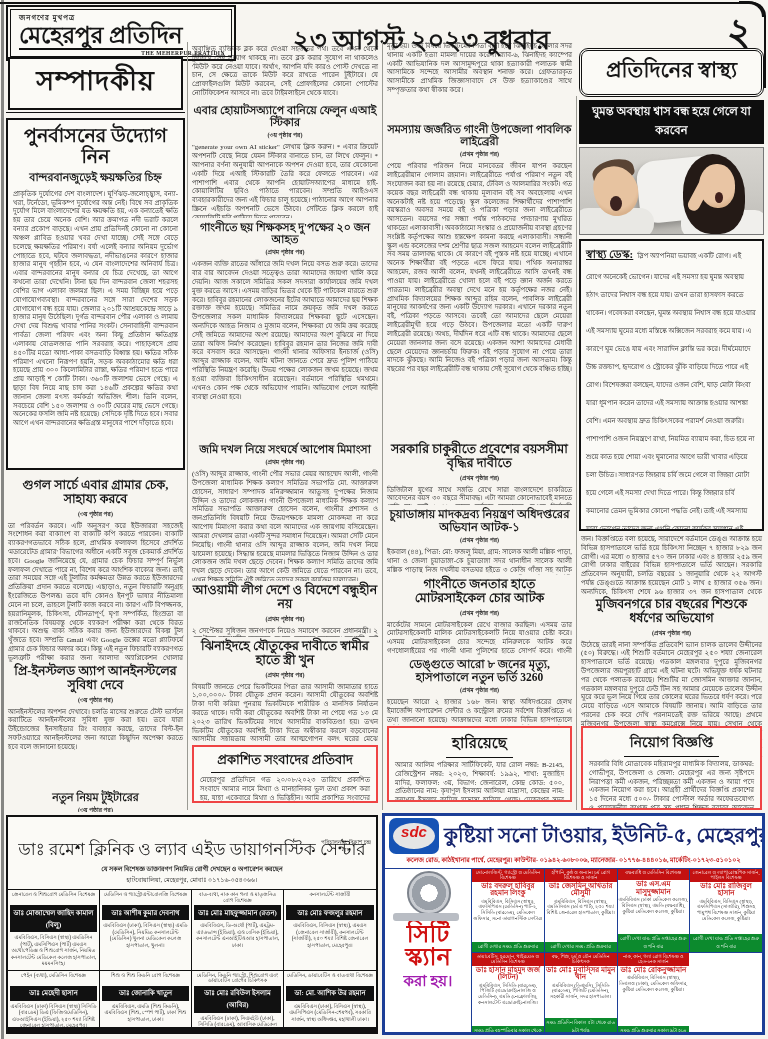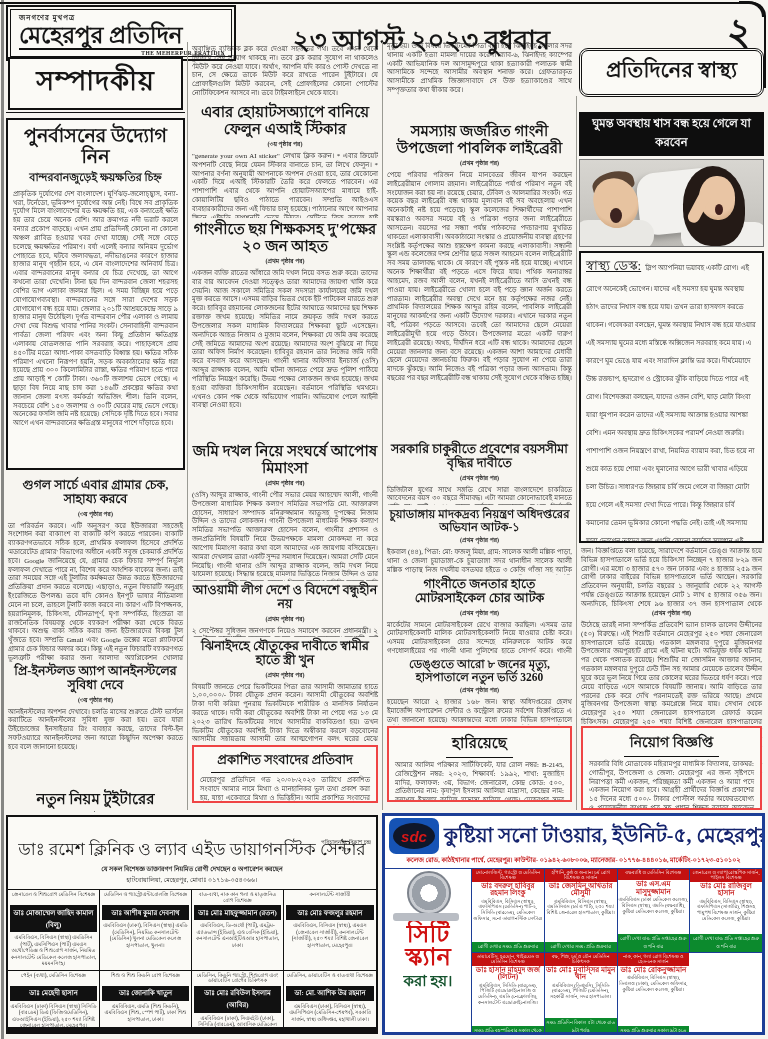"প্রতিদিনের স্বাস্থ্য" .health-box { margin-bottom: 15px -> 3px }
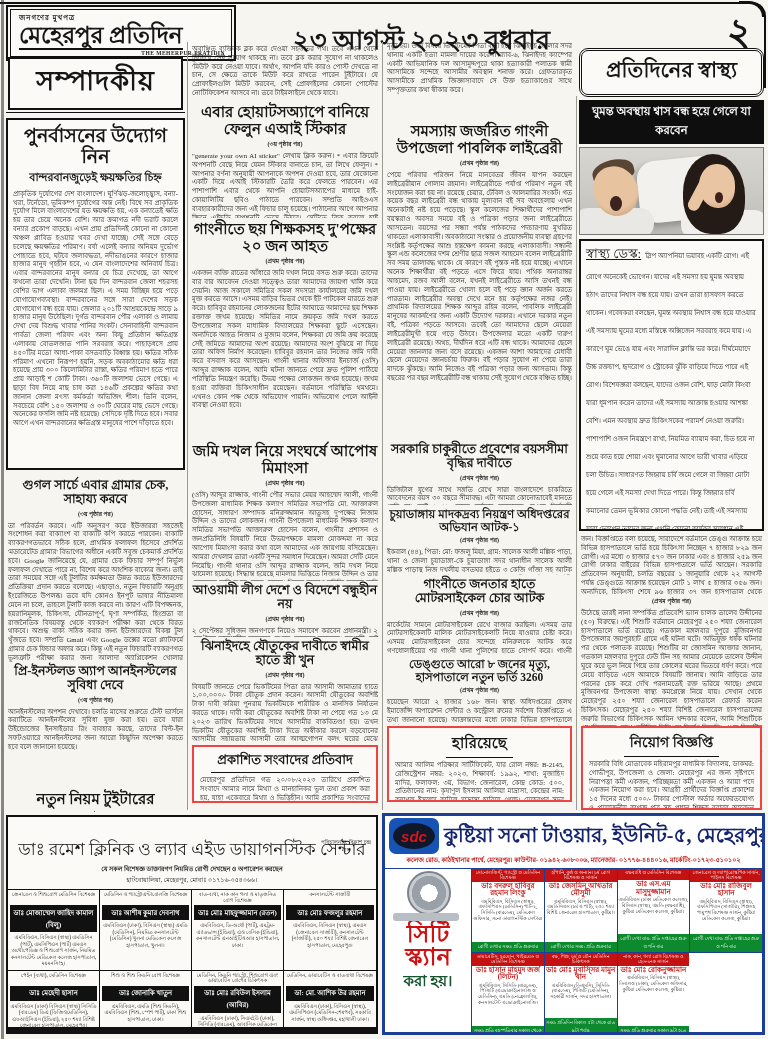"এবার হোয়াটসঅ্যাপে বানিয়ে ফেলুন এআই" .h14 { font-size: 15px -> 11px }
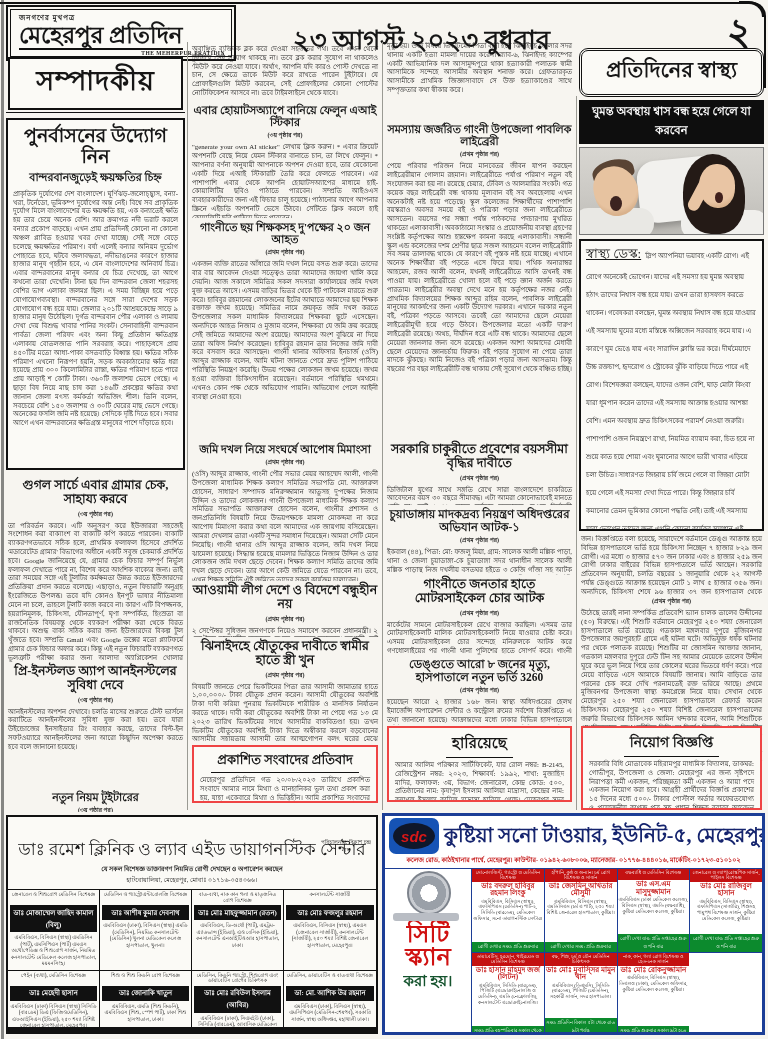"স্বাস্থ্য ডেস্ক:" .lead-label { font-size: 13px -> 11px; font-weight: 400 -> 700 }
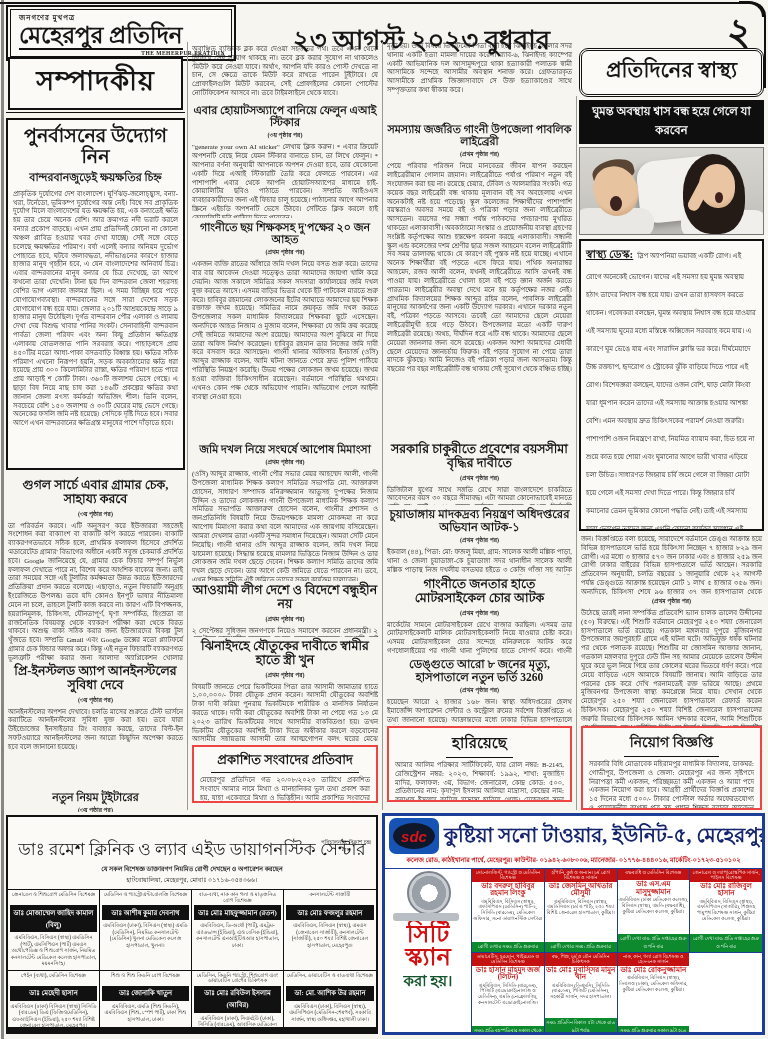"মুজিবনগরে চার বছরের শিশুকে ধর্ষণের" div.art-head { html: none -> <div>মুজিবনগরে চার বছরের শিশুকে ধর্ষণের অভিযোগ</div> }
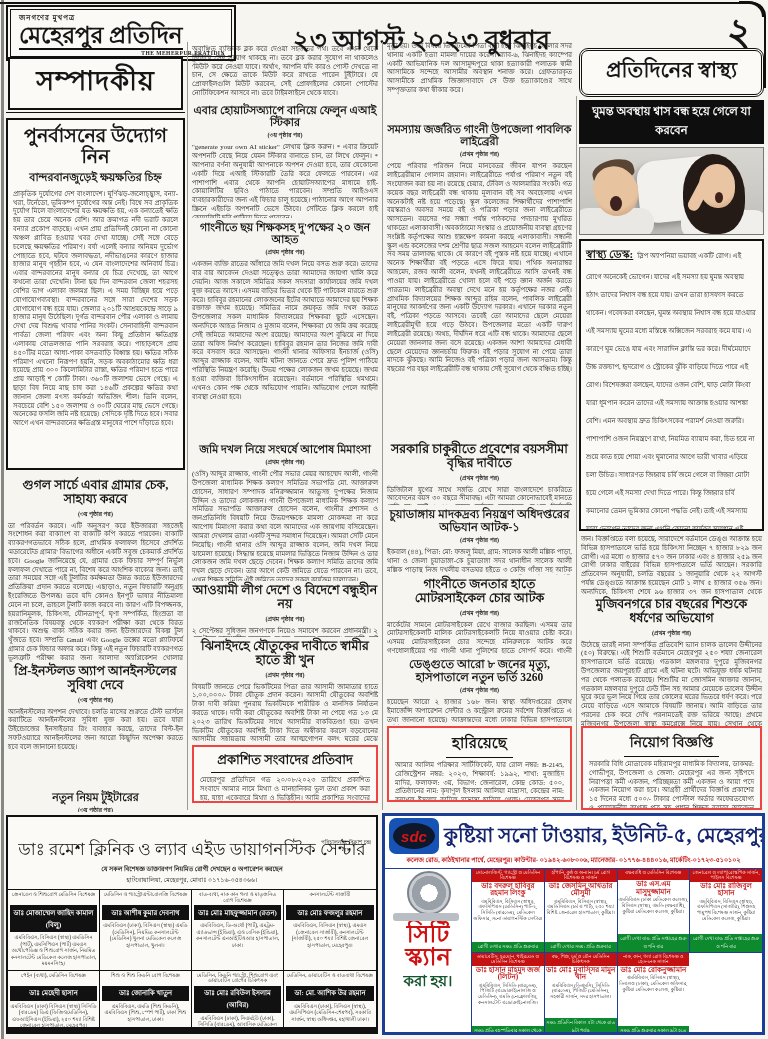"sdc" .sdc-inner { align-items: center -> flex-start; background: #0f172a -> #e5e5e5 }
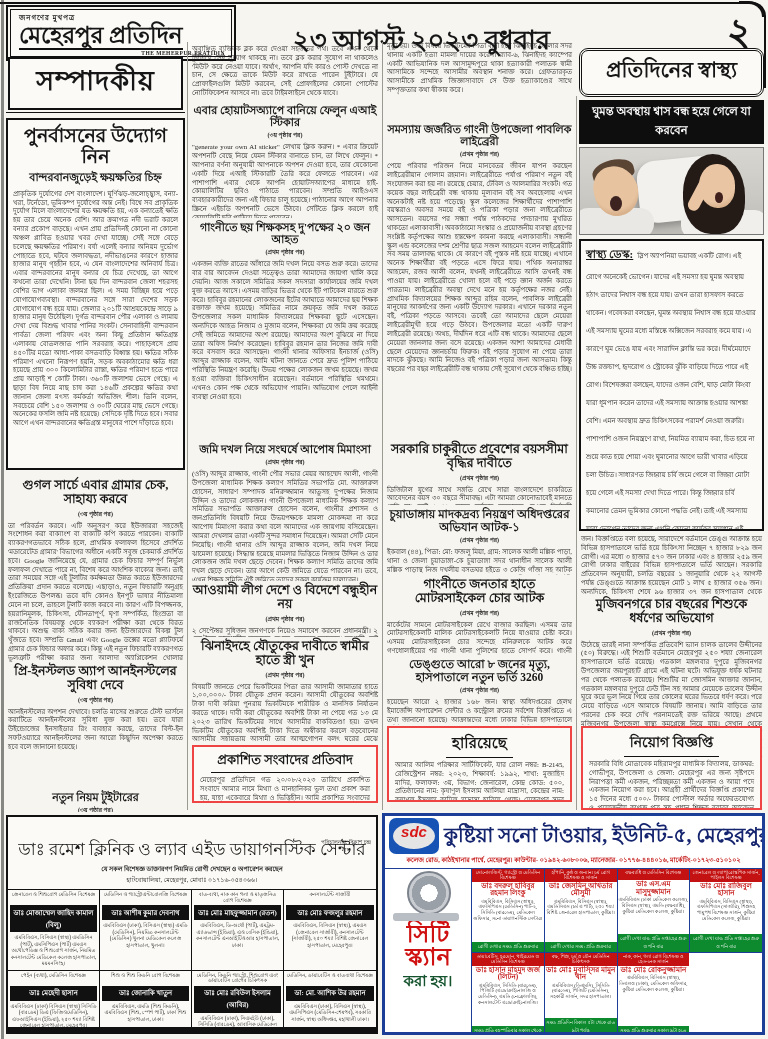"করা হয়।" .ct-txt2 { color: #14532d -> #a21caf }
